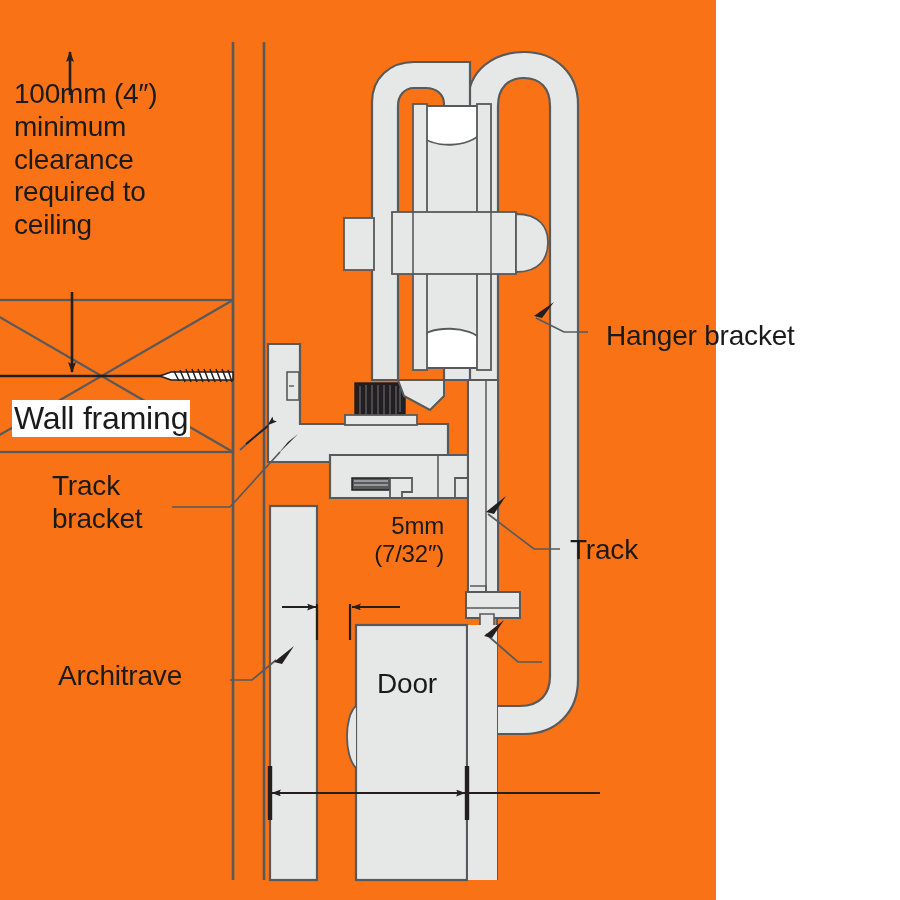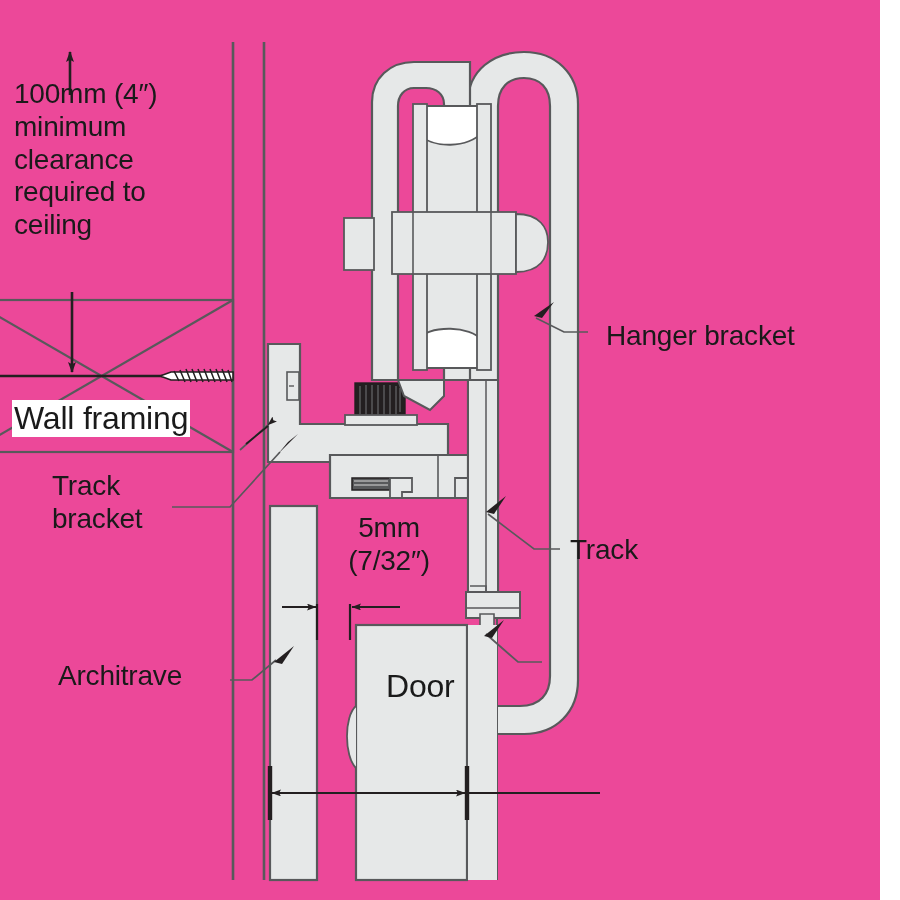"100mm (4″)" #stage { background: #ec4899 -> #f97316; width: 880px -> 716px }
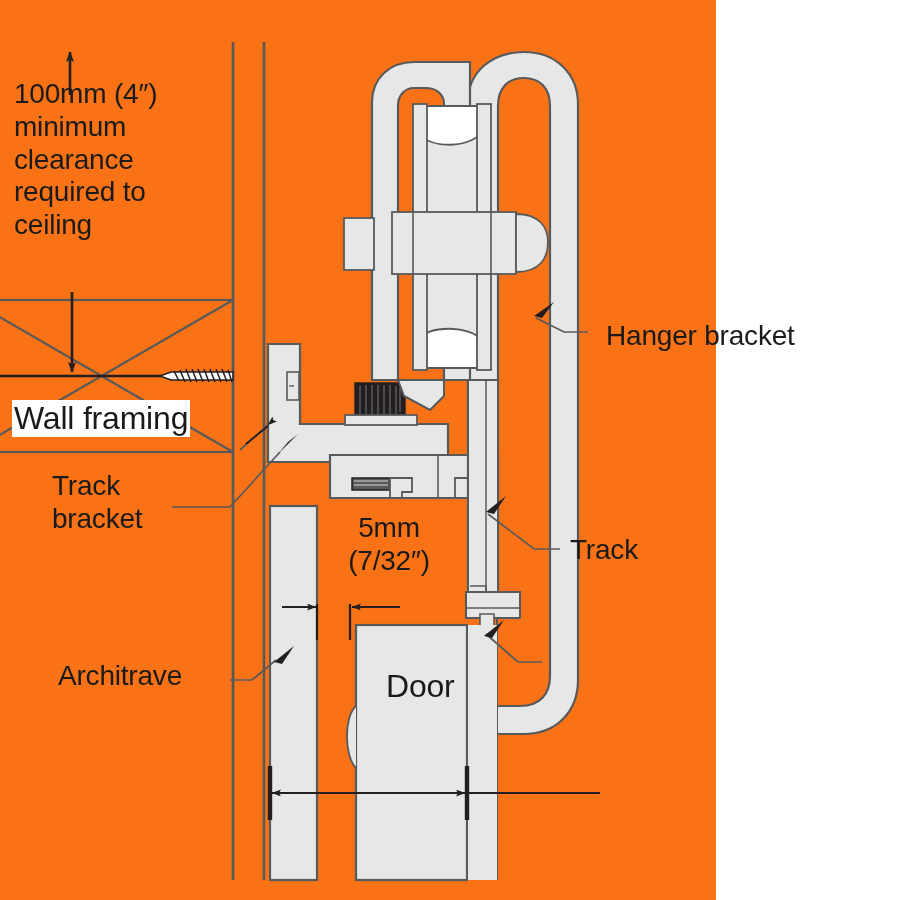"5mm" div.lbl { font-size: 28px -> 24px; text-align: center -> right }
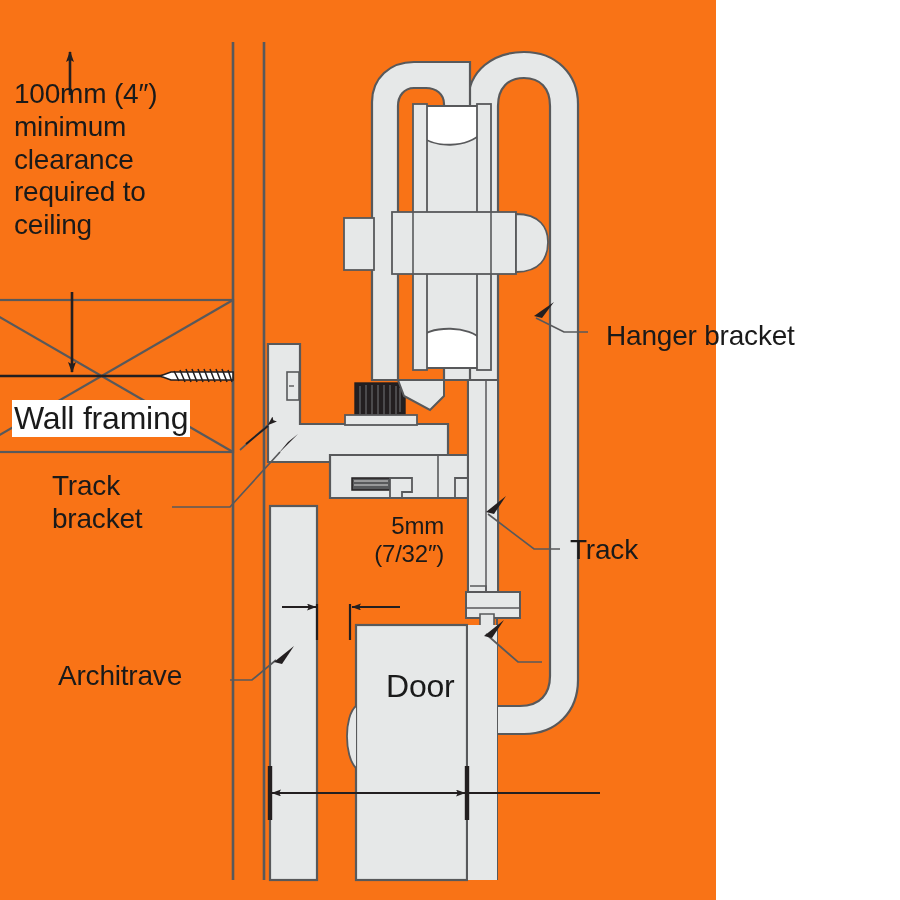"Door" div.lbl { font-size: 32px -> 28px; left: 386px -> 377px }
